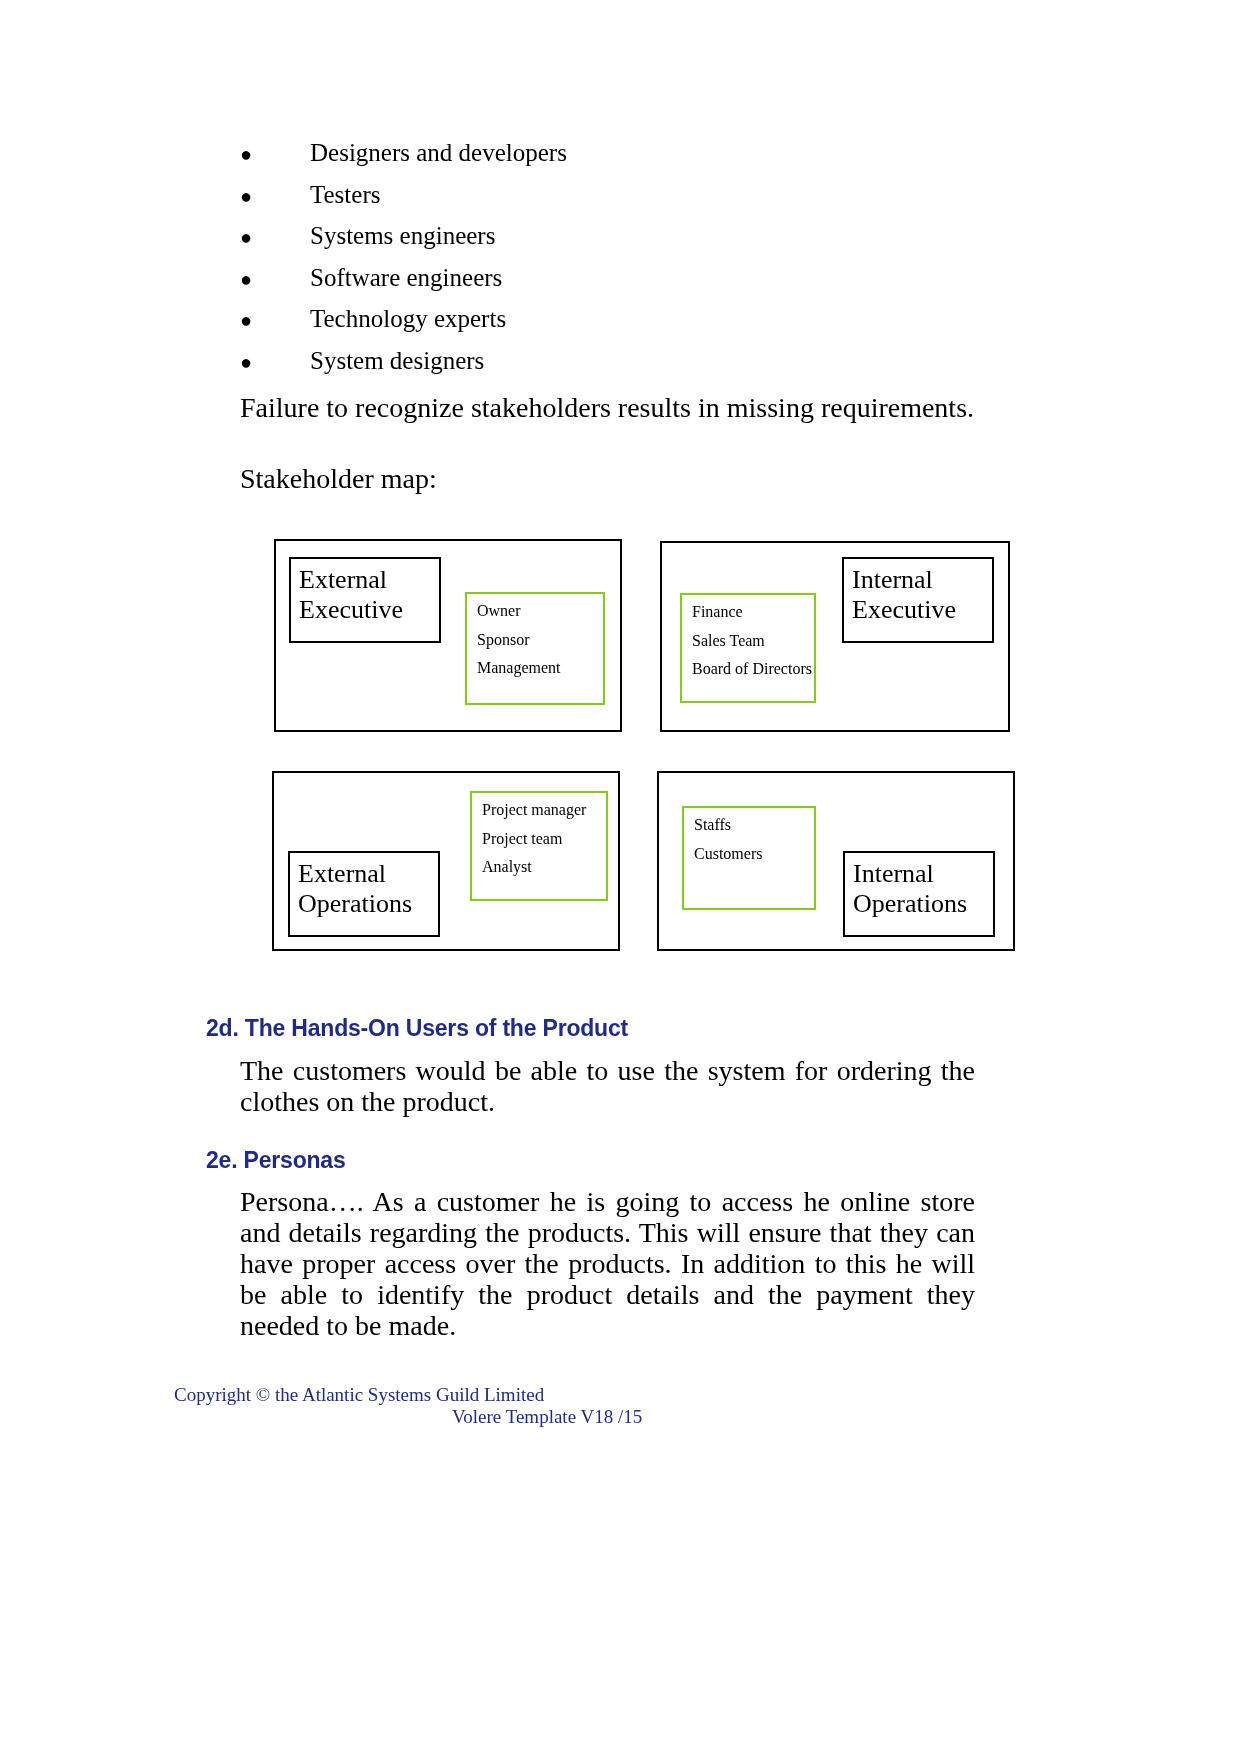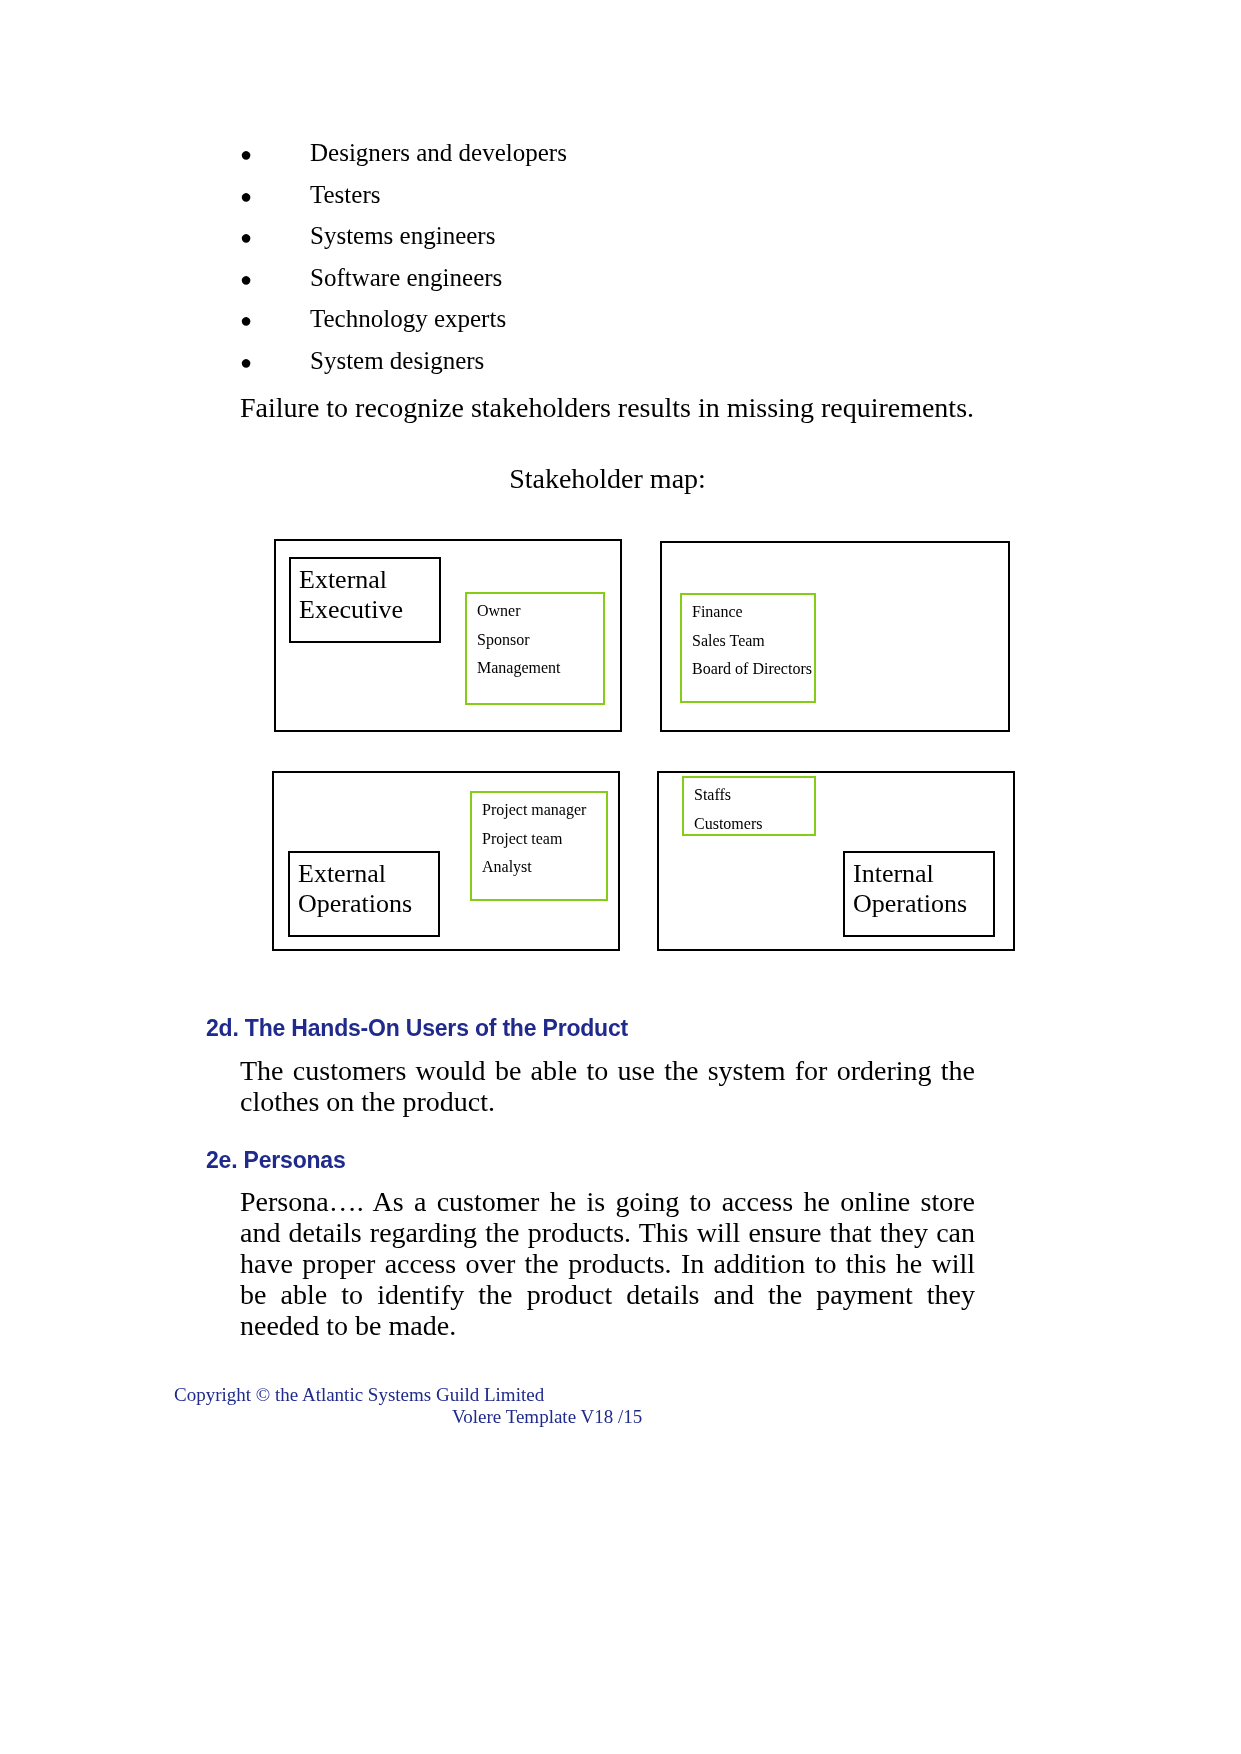"Stakeholder map:" .para.nojust { text-align: center -> left }
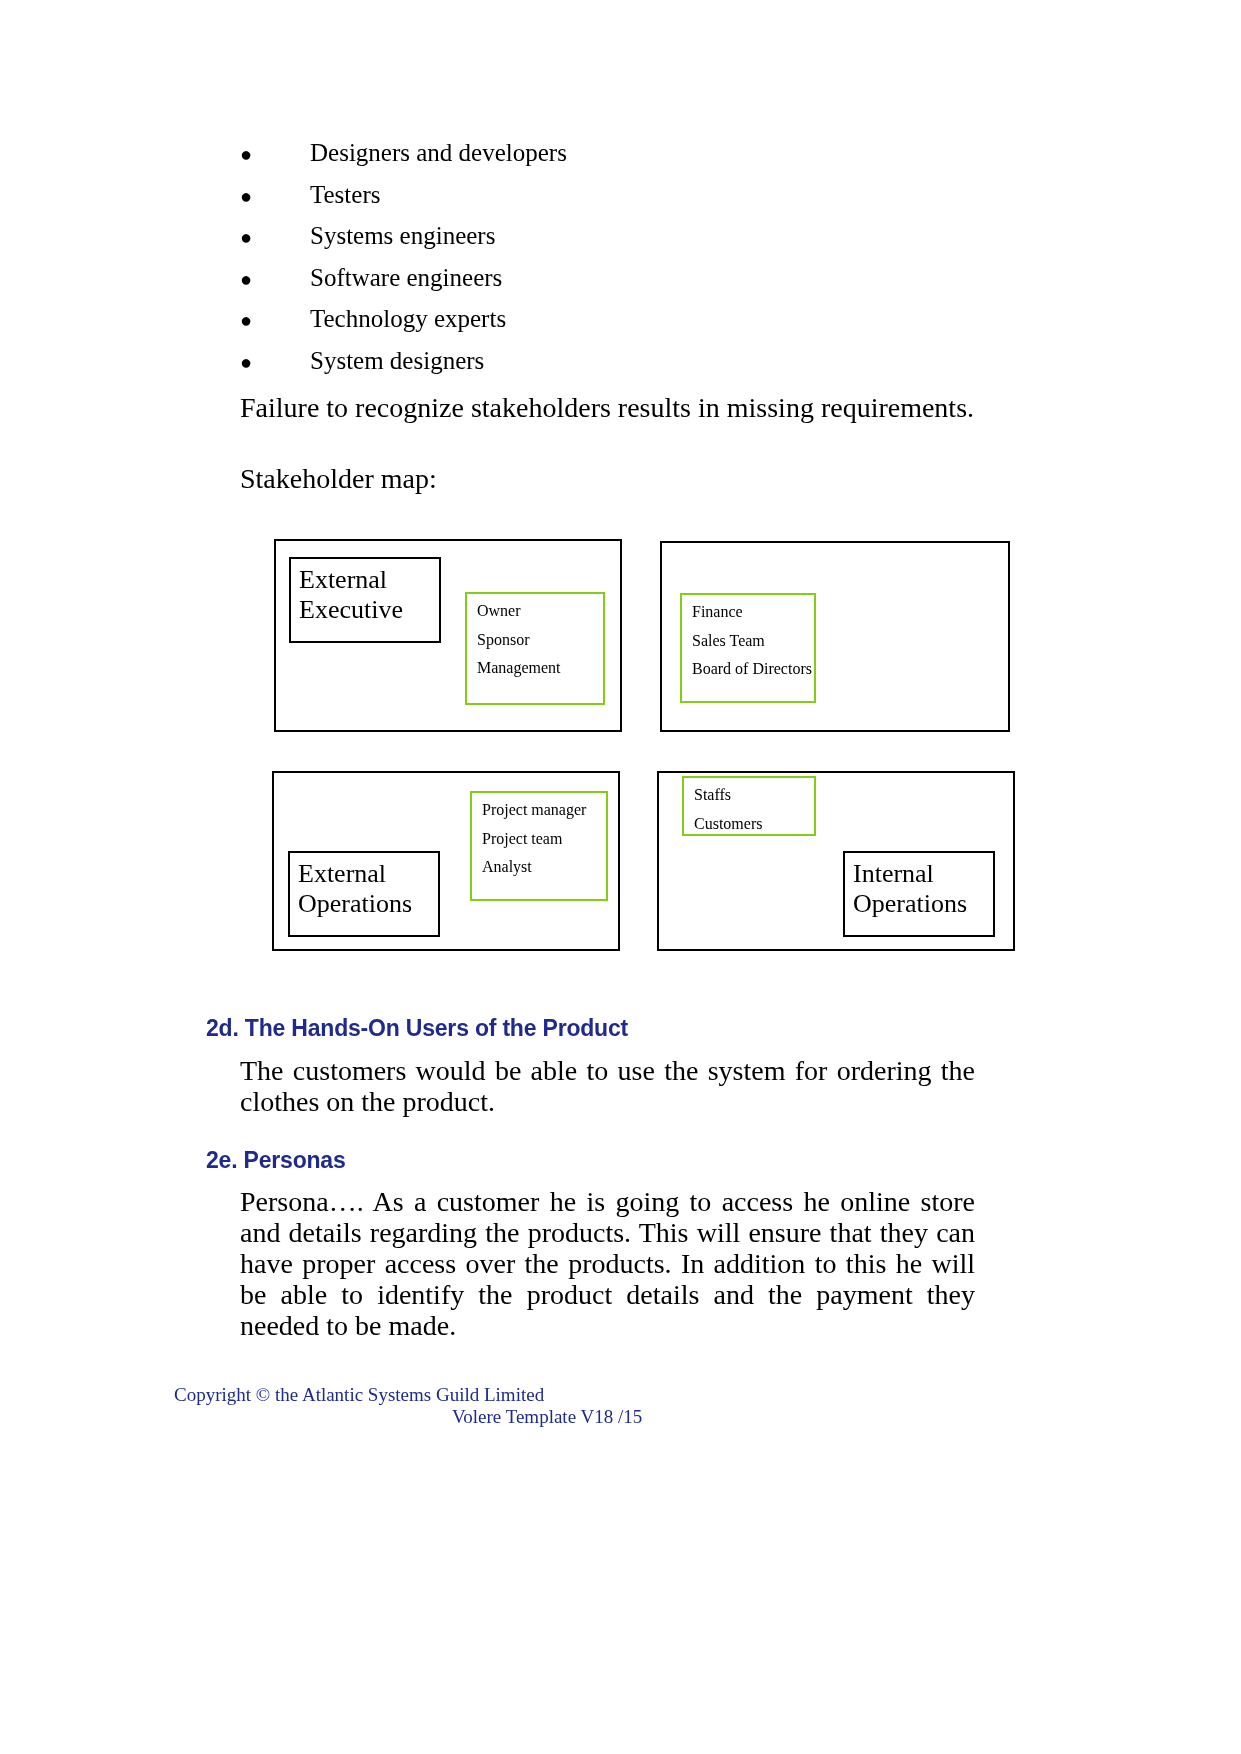"Internal Executive" div.labelbox { html: none -> <div>Internal Executive</div> }
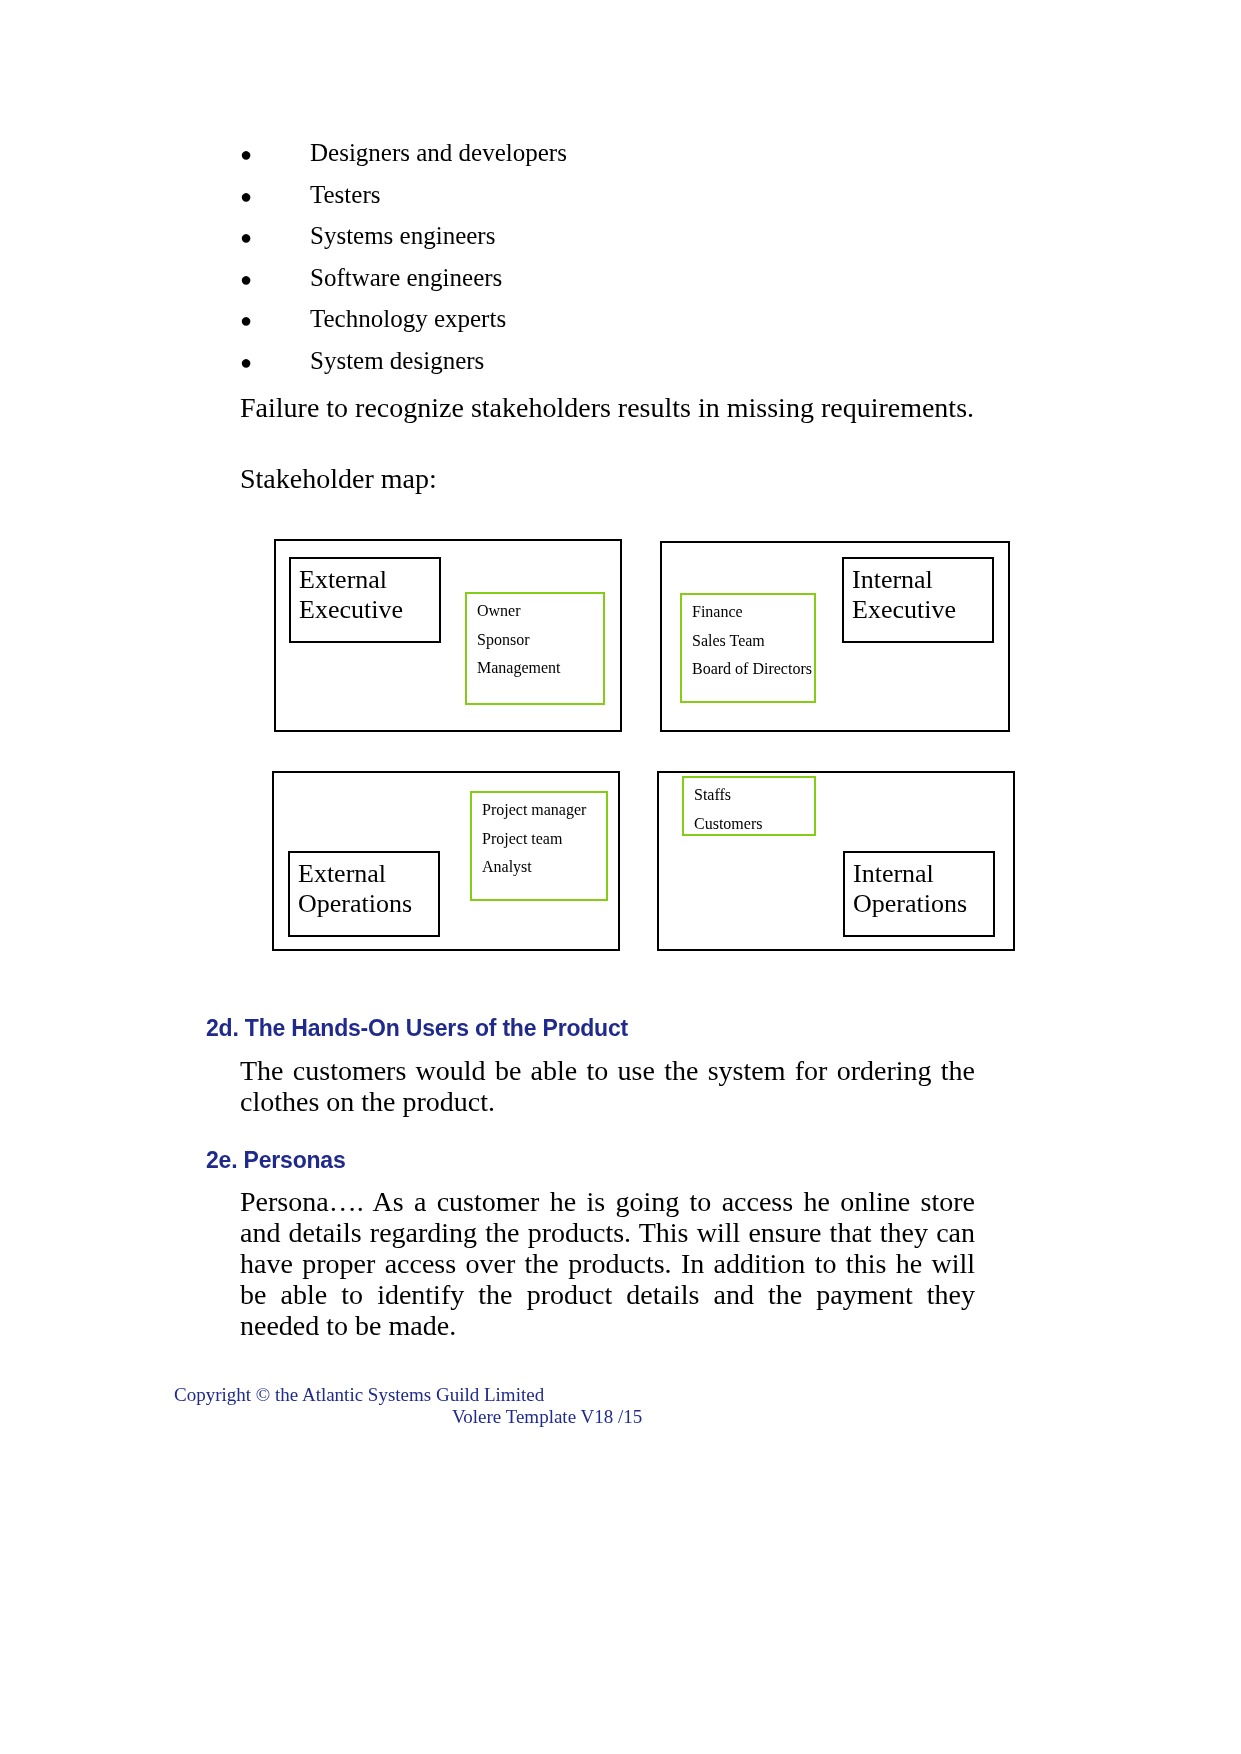"Staffs" #list-int-ops { height: 60px -> 104px; top: 776px -> 806px }
